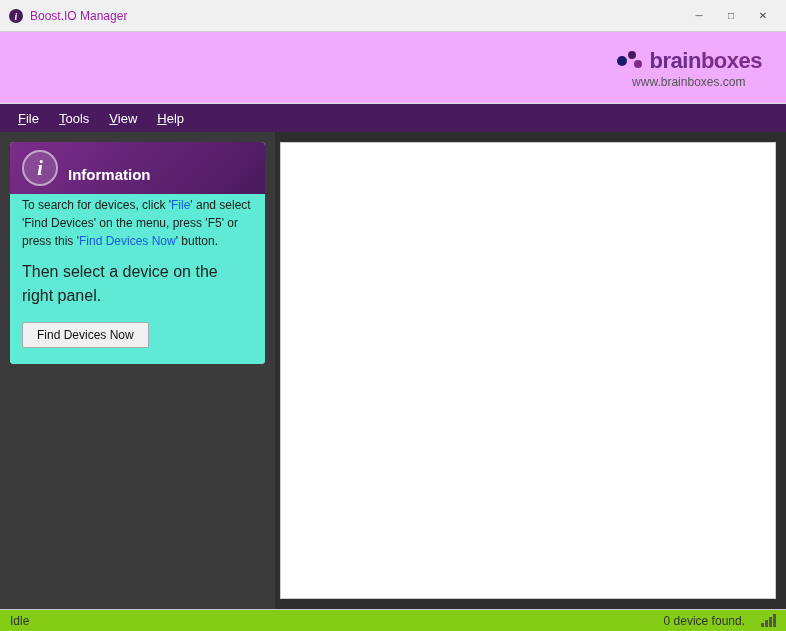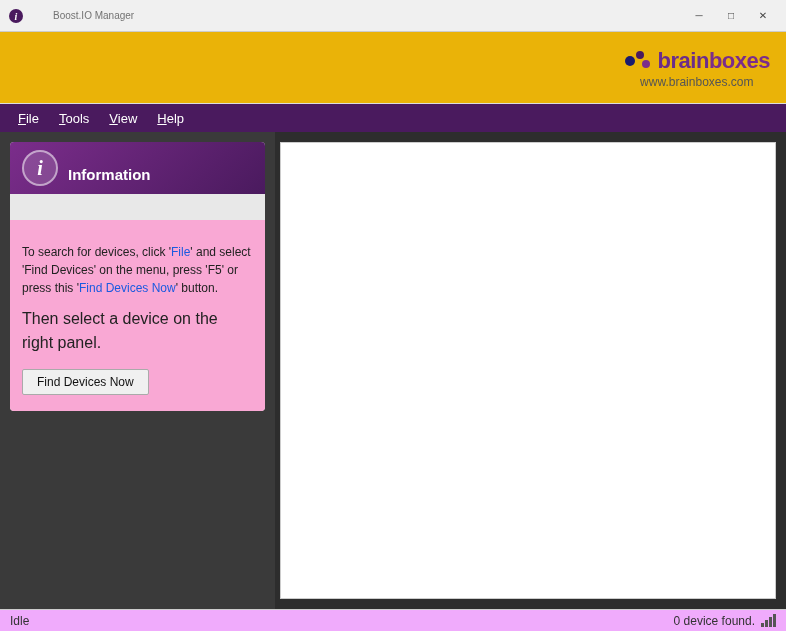"Boost.IO Manager" #title-text { color: #737373 -> #a21caf; font-size: 10px -> 12px; margin-left: 23px -> none }
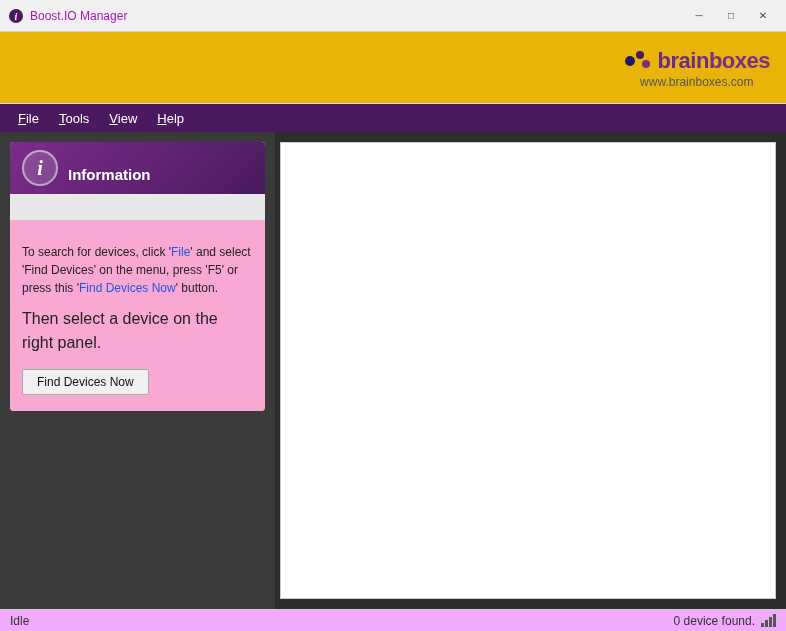"brainboxes" #header { background: #eab308 -> #f0abfc; padding: 0 16px -> 0 24px }
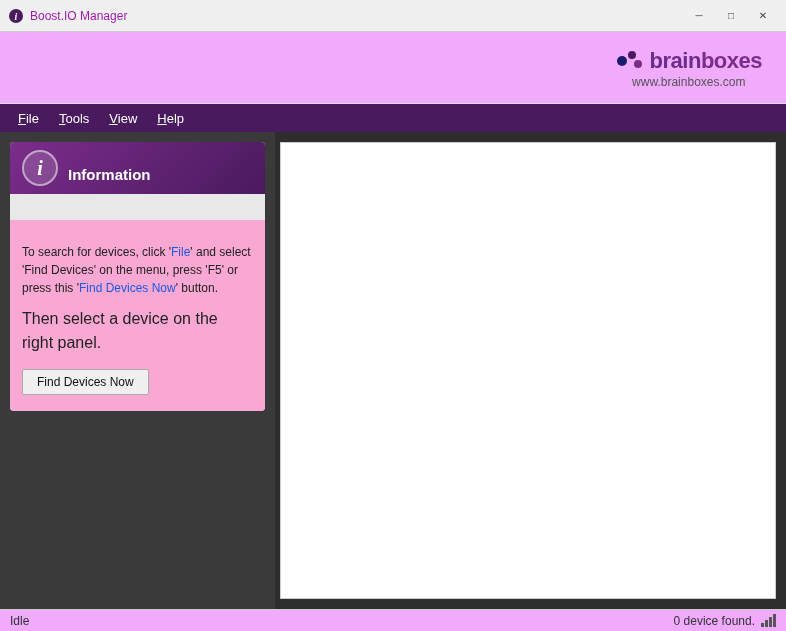"To search for devices, click" #info-body { background: #f9a8d4 -> #5eead4; margin-top: 26px -> none; padding: 23px 12px 16px -> 2px 12px 16px }
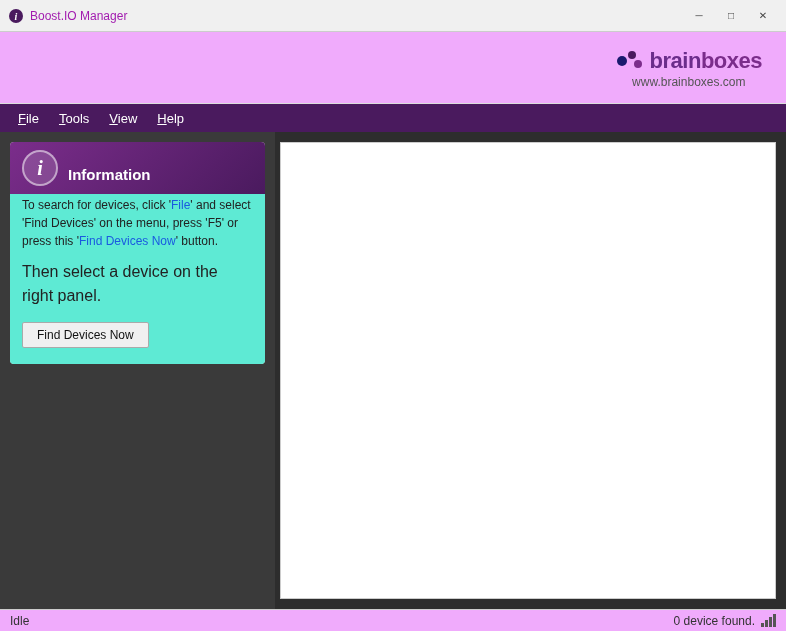"Idle" #status-bar { background: #f0abfc -> #84cc16 }
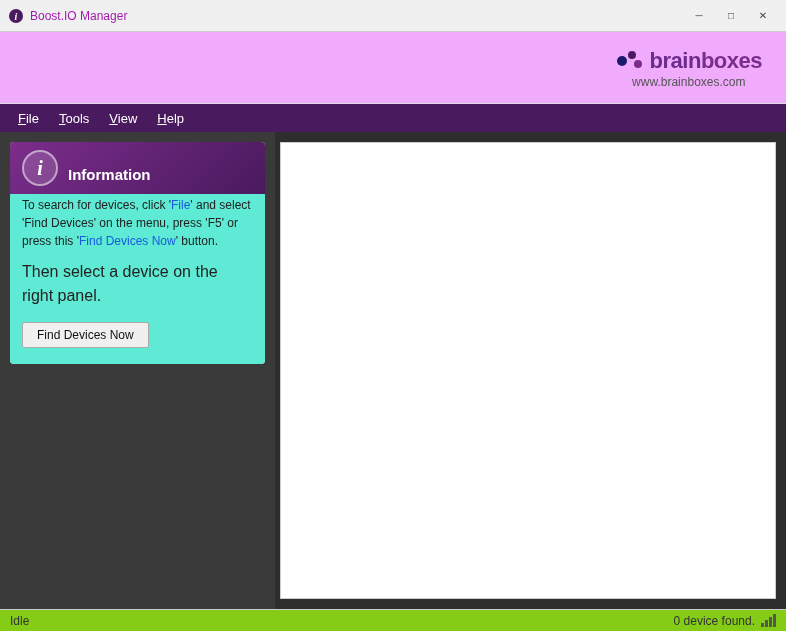"0 device found." #status-right { gap: 6px -> 16px }
